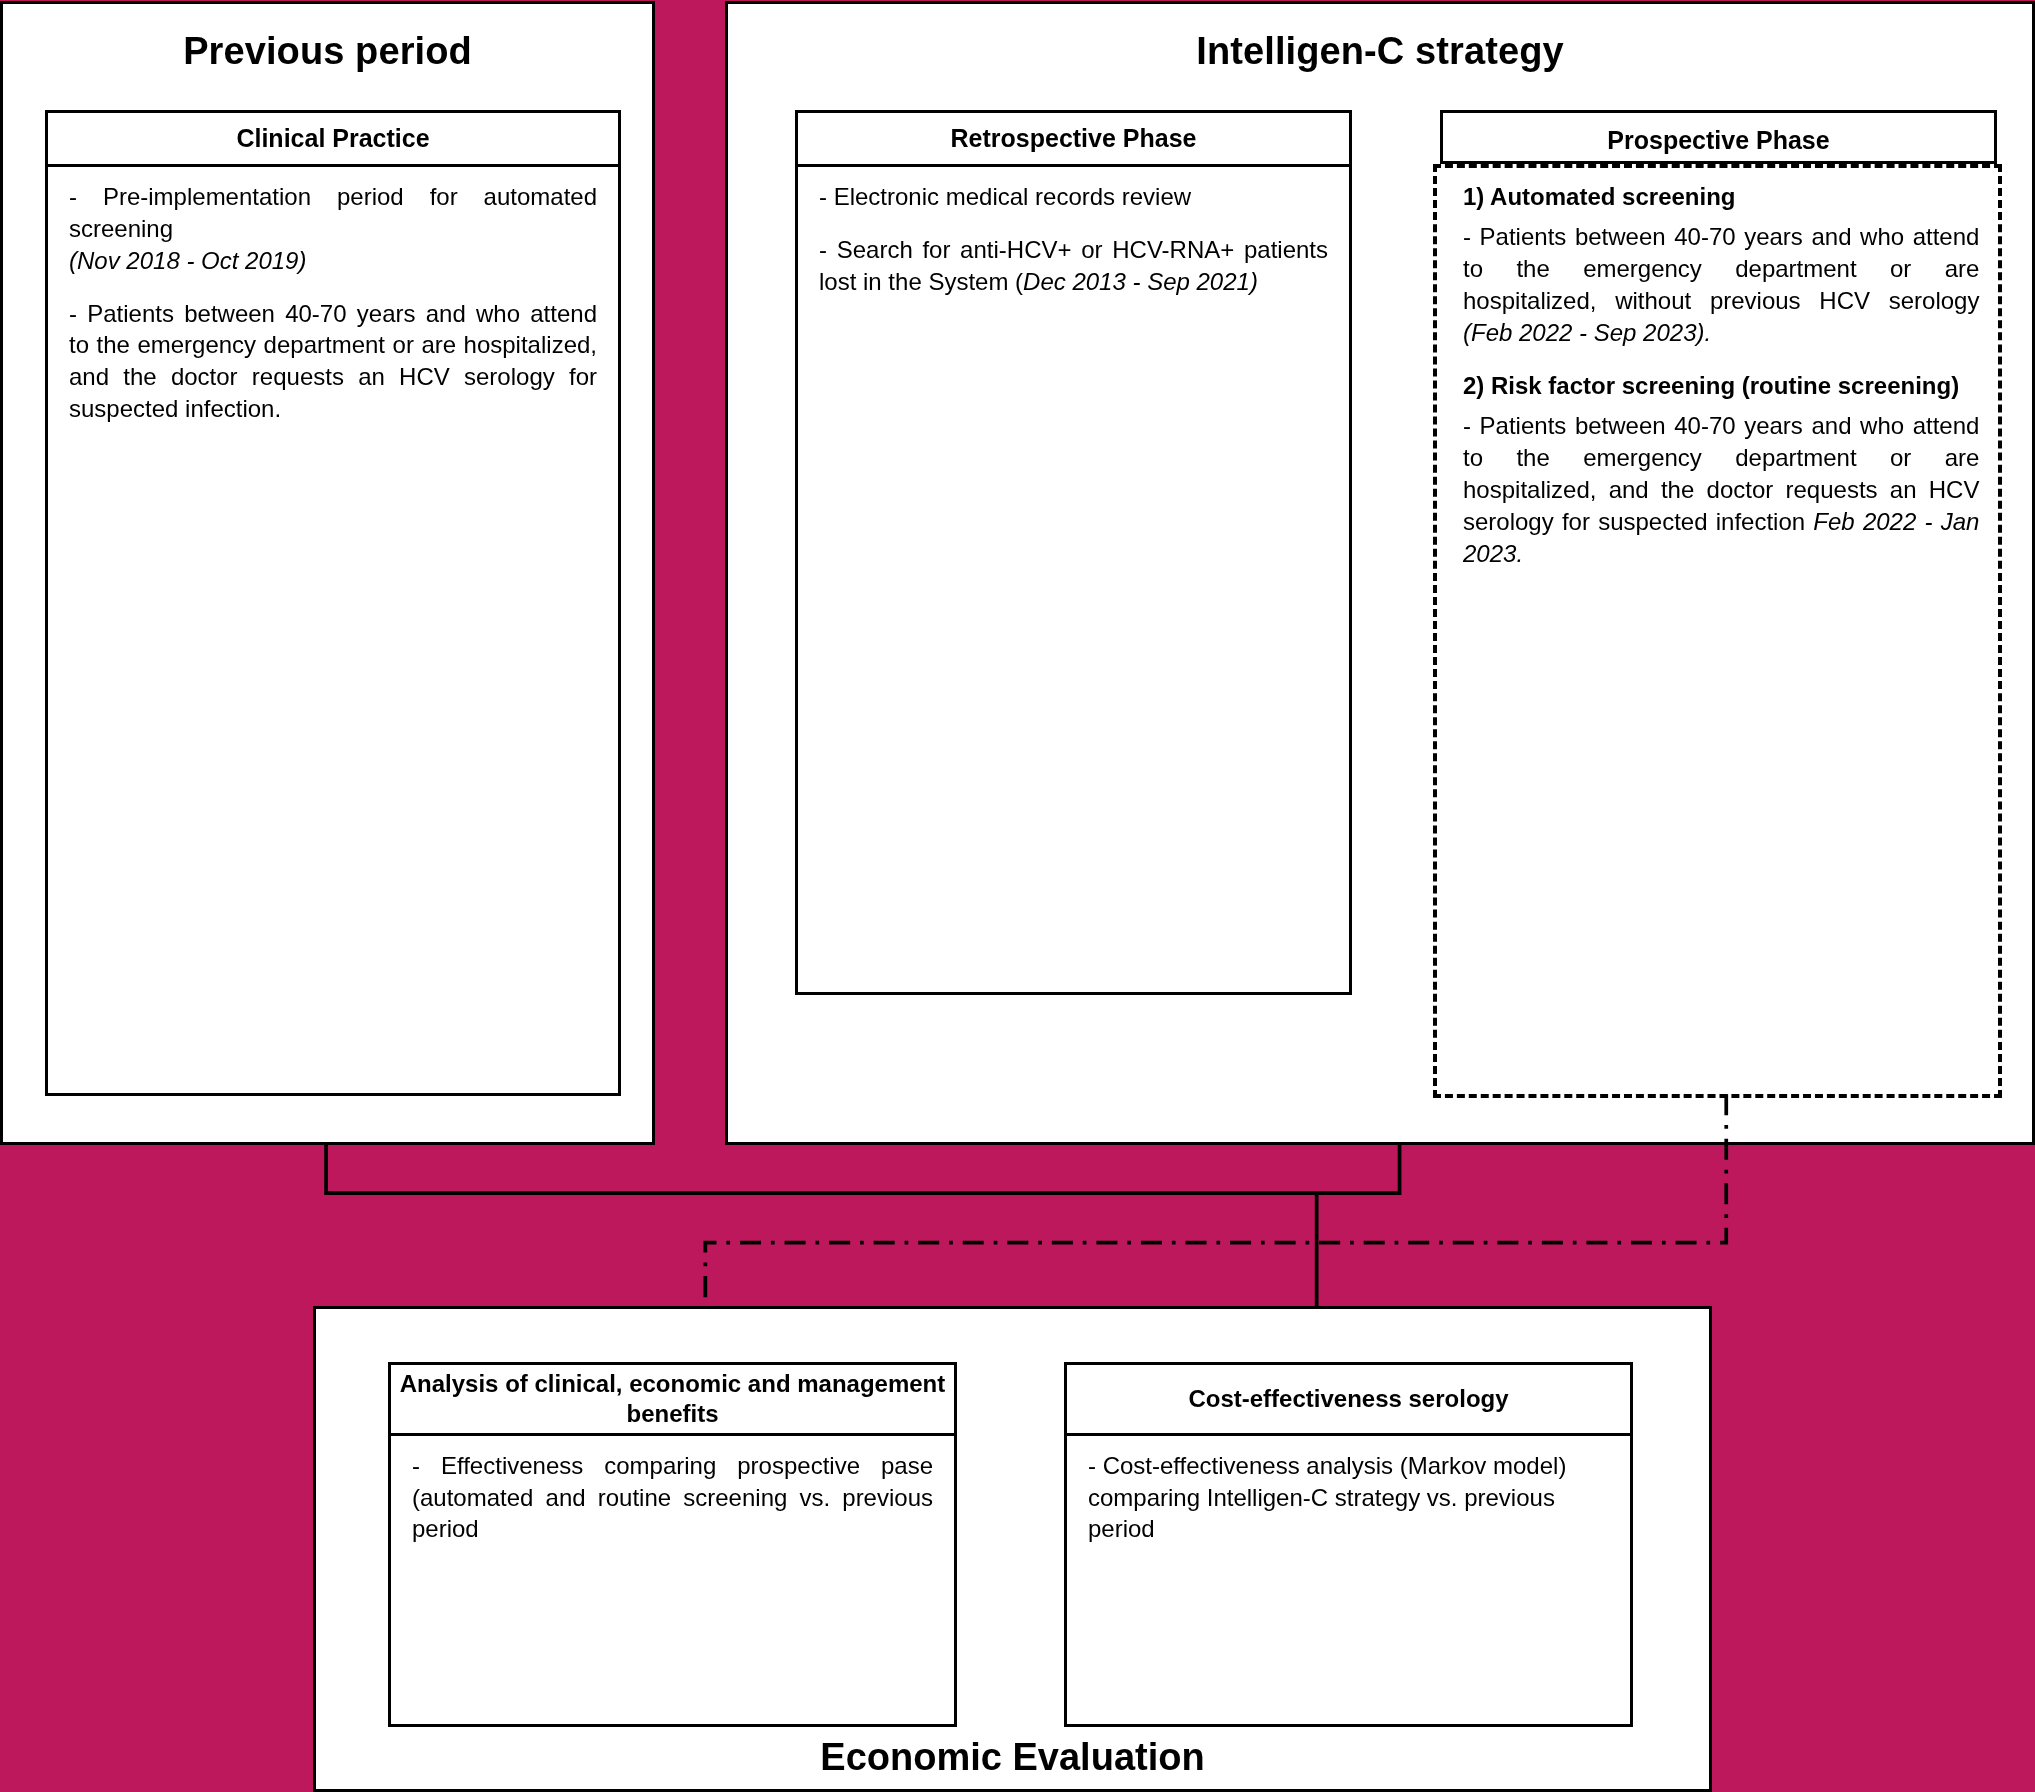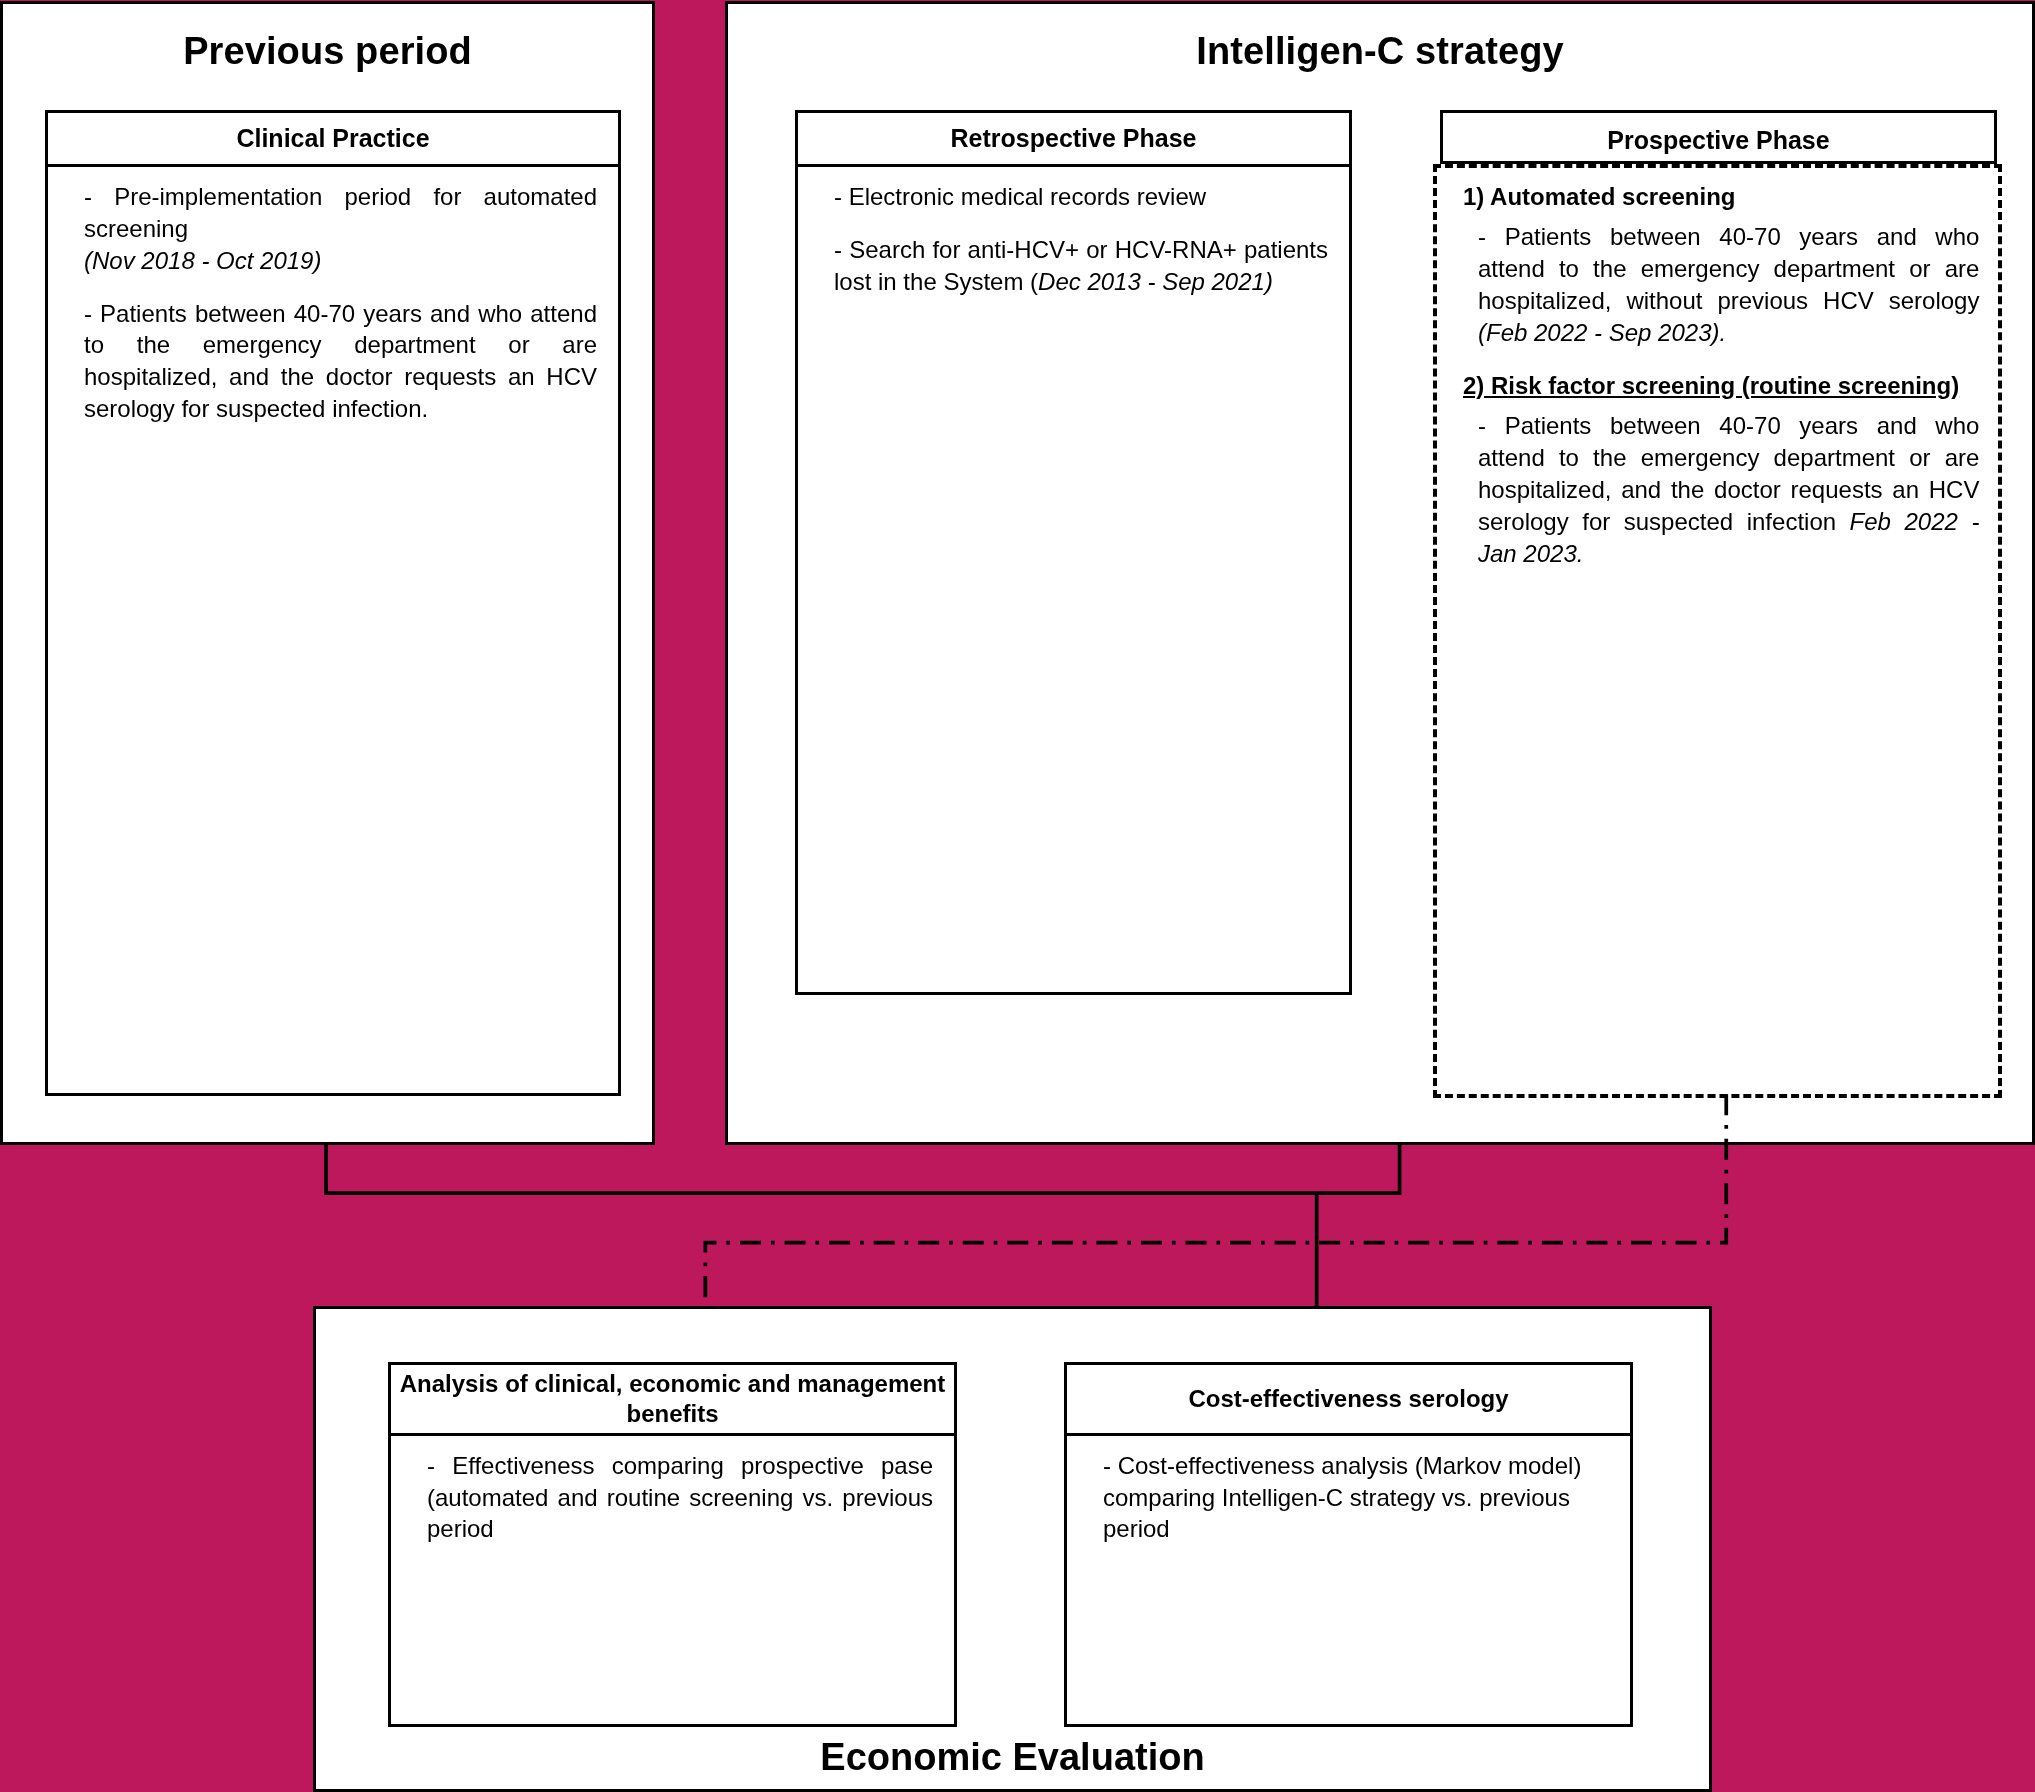"- Pre-implementation period for" .para { margin: 0 0 21px 15px -> 0 0 21px 0 }
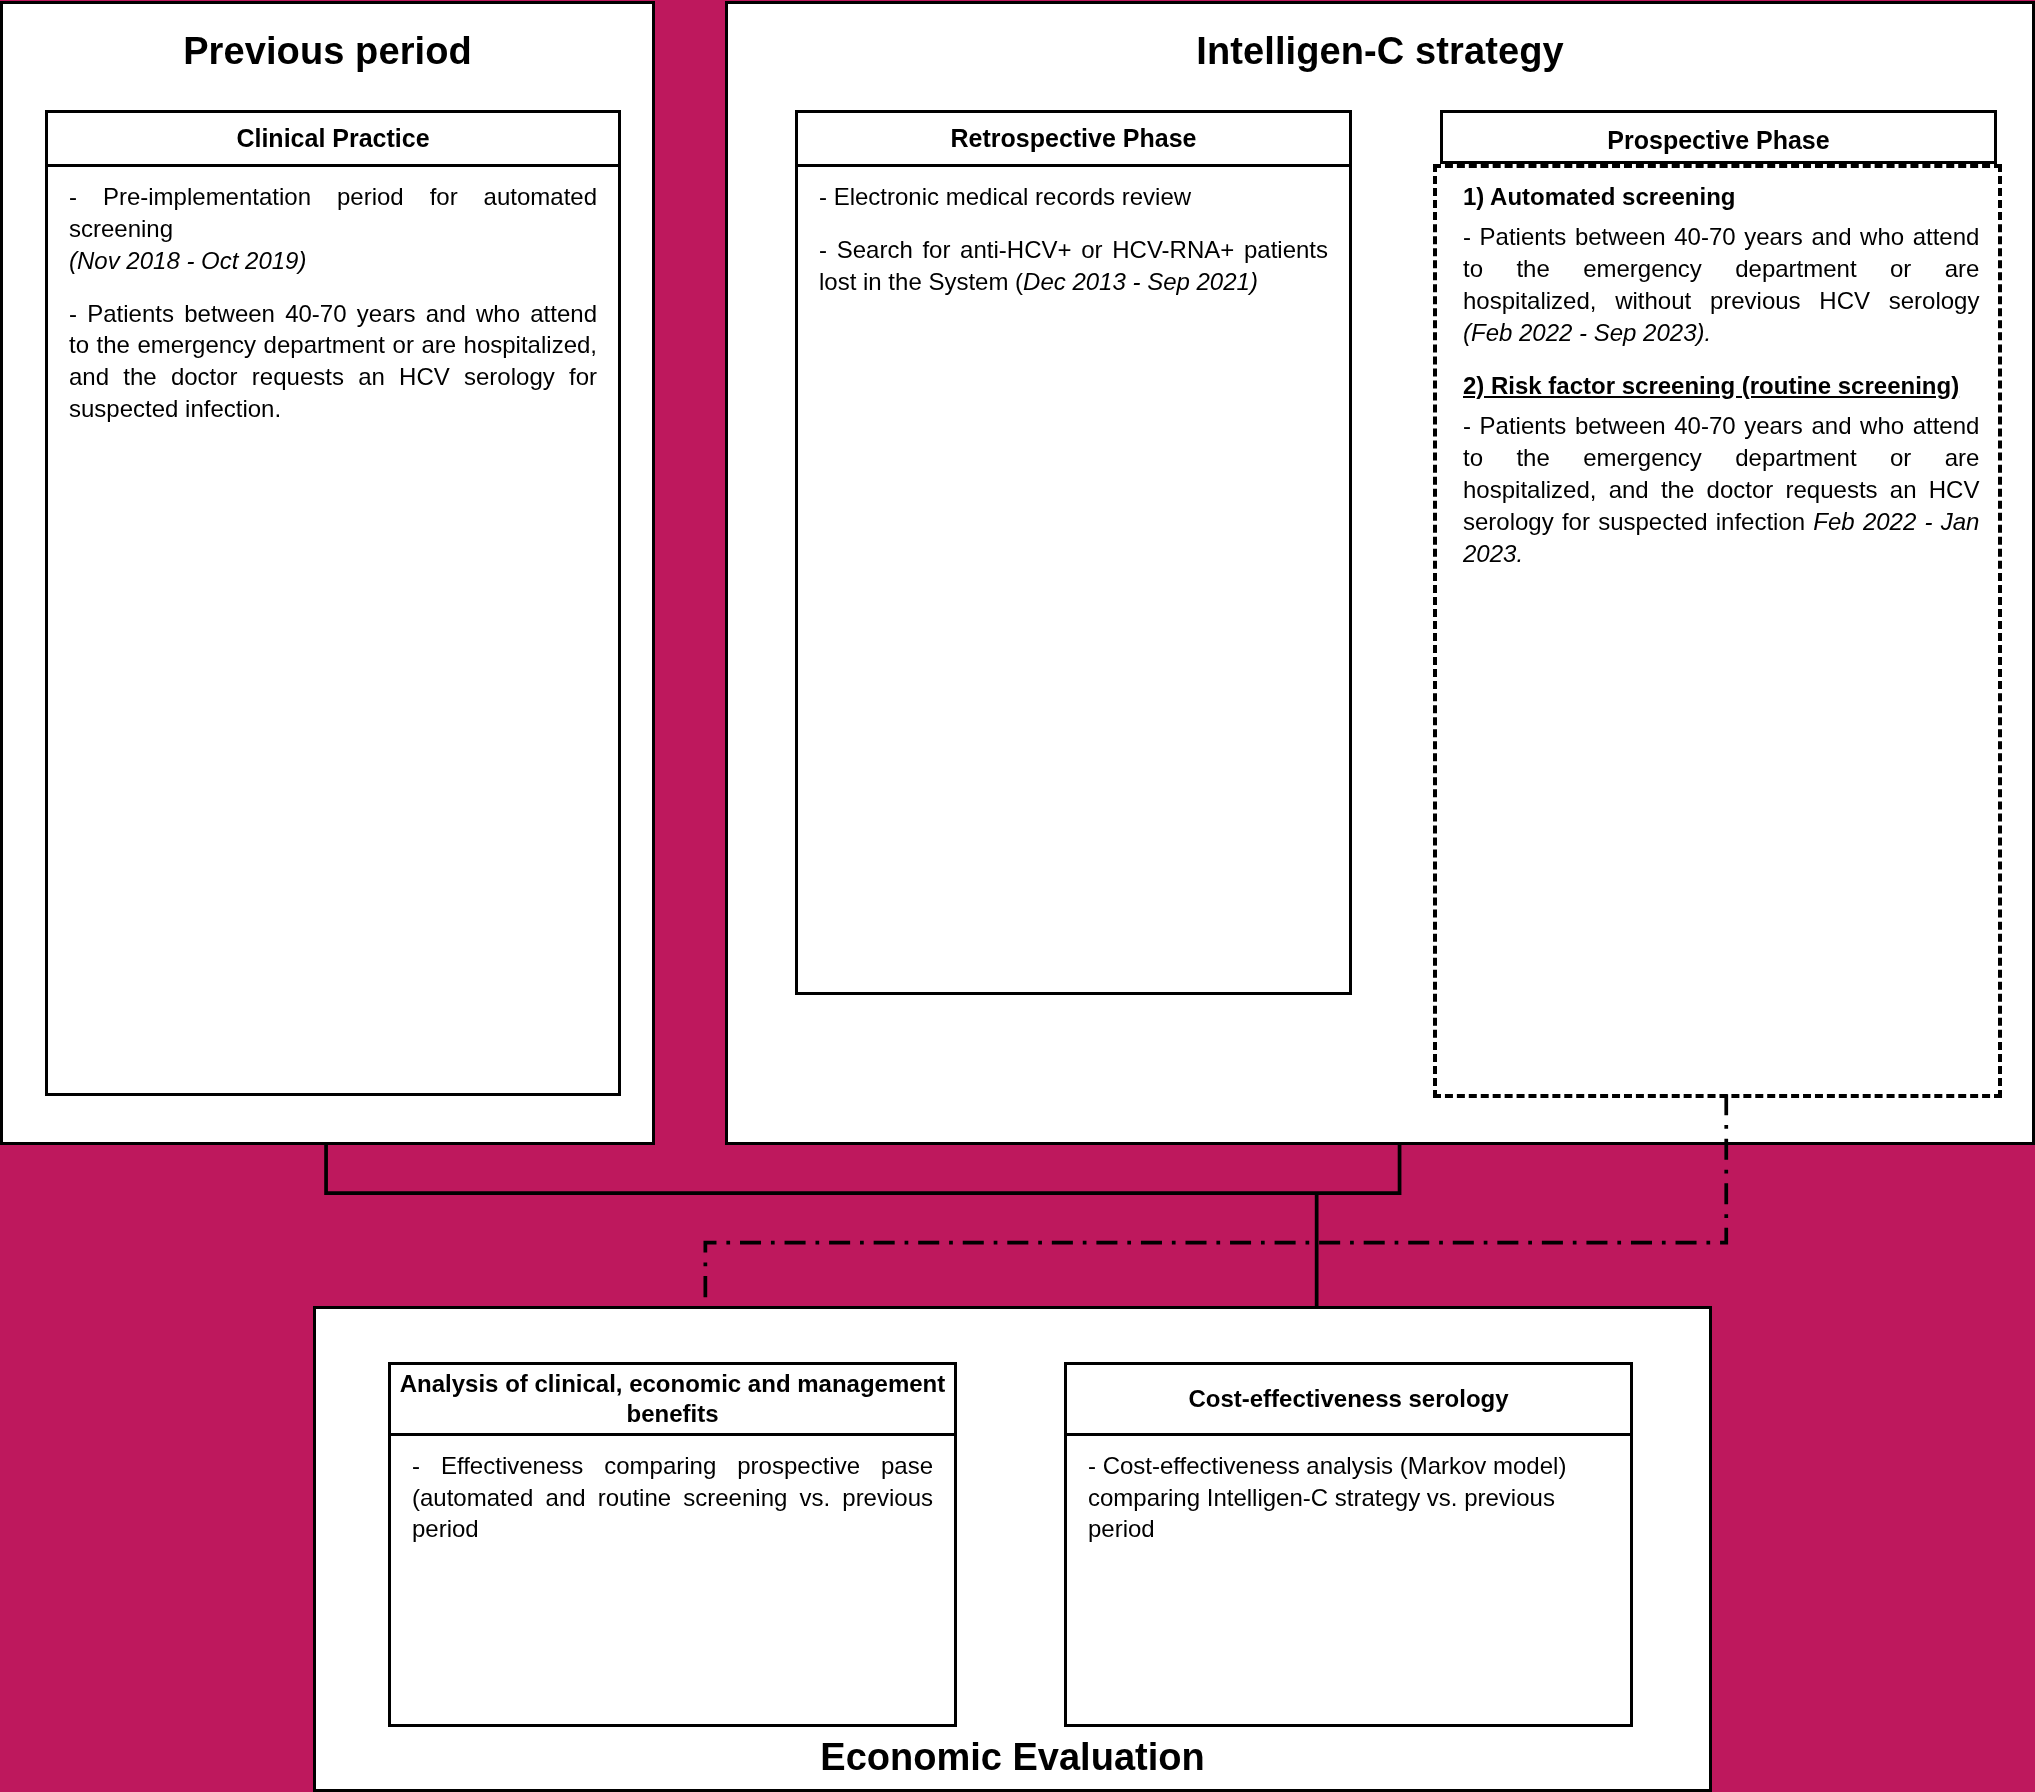"2) Risk factor screening (routine" p.num-head { text-decoration: underline -> none }
